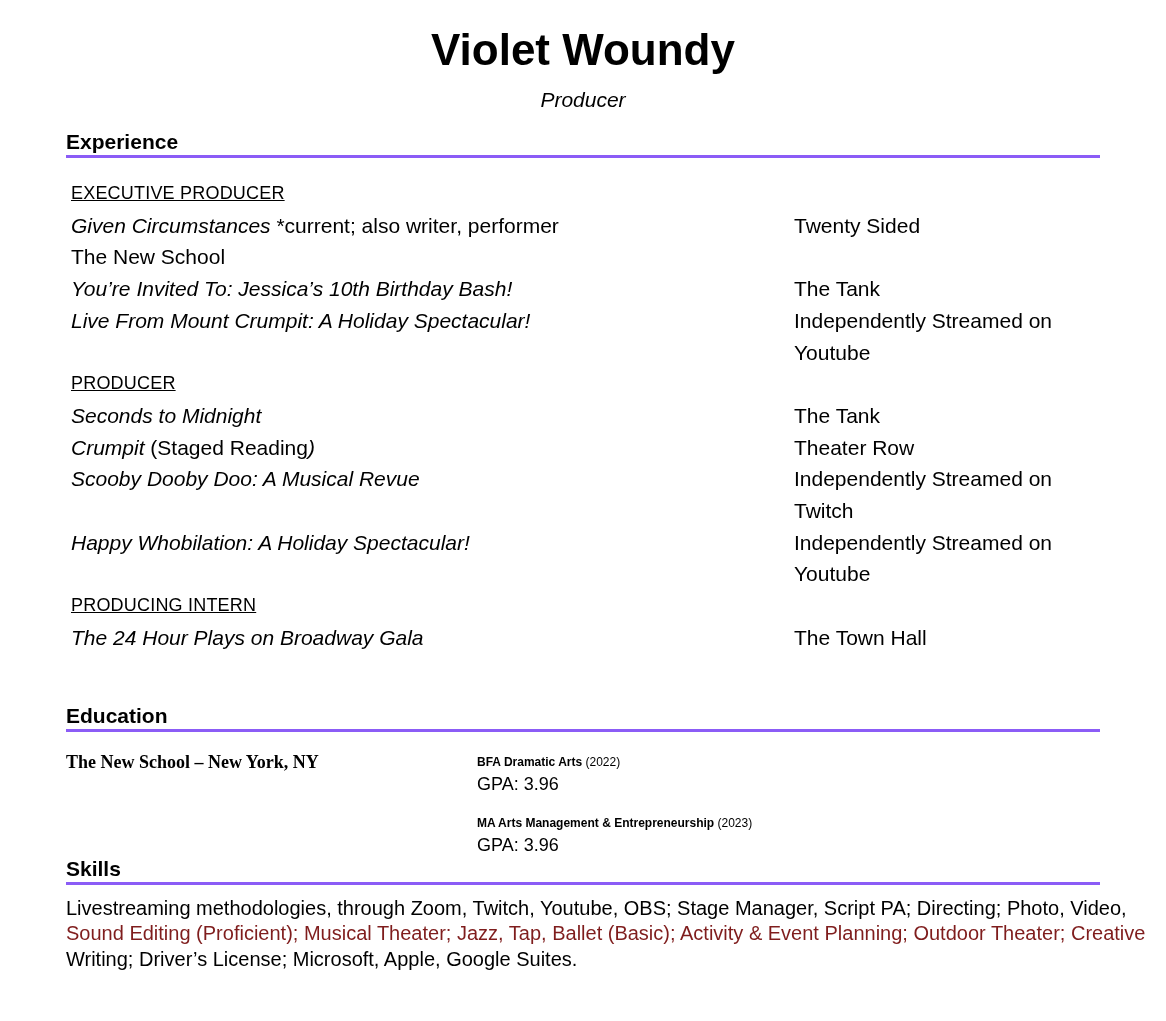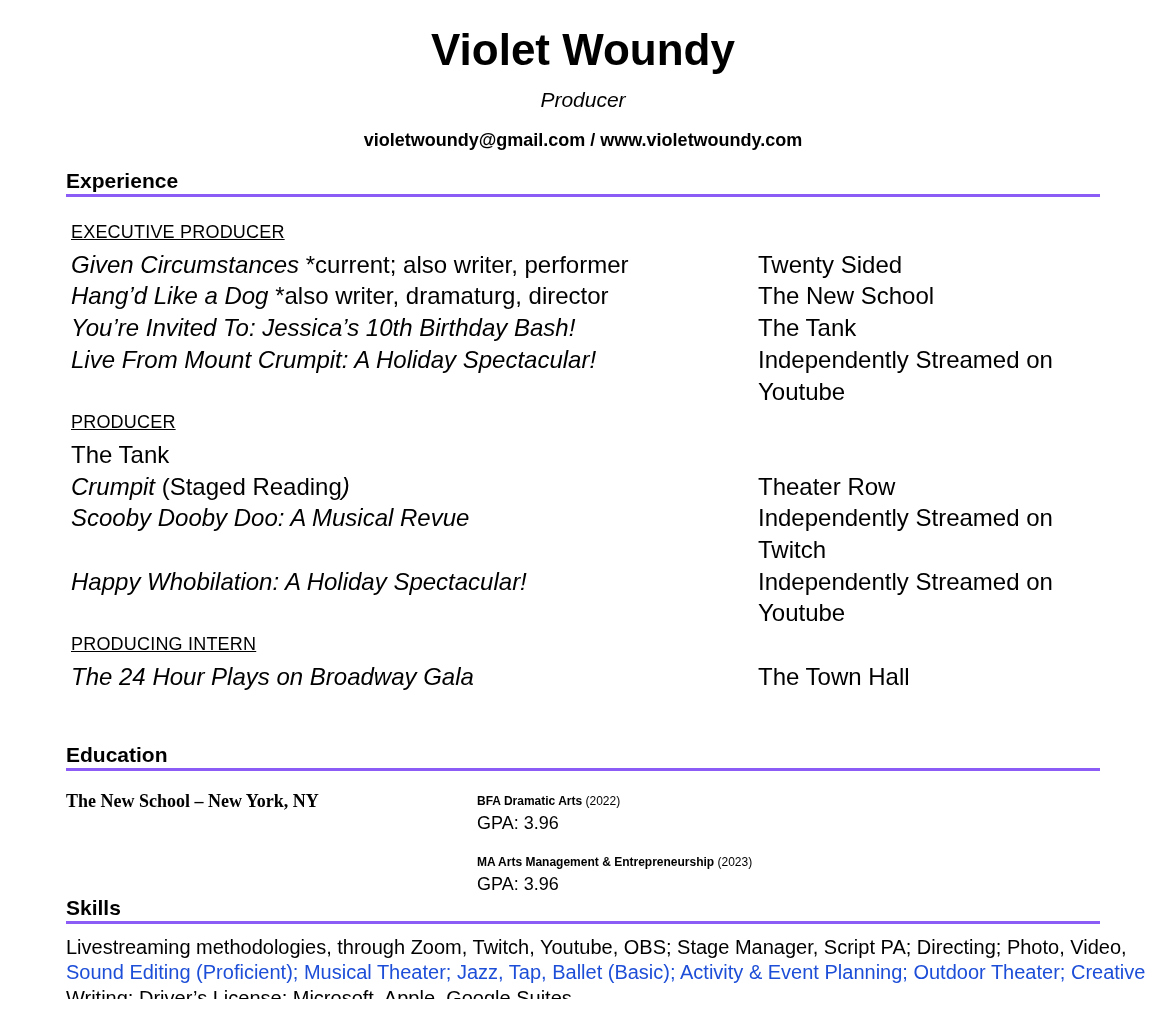"violetwoundy@gmail.com /" div.contact { html: <div>violetwoundy@gmail.com / www.violetwoundy.com</div> -> none }
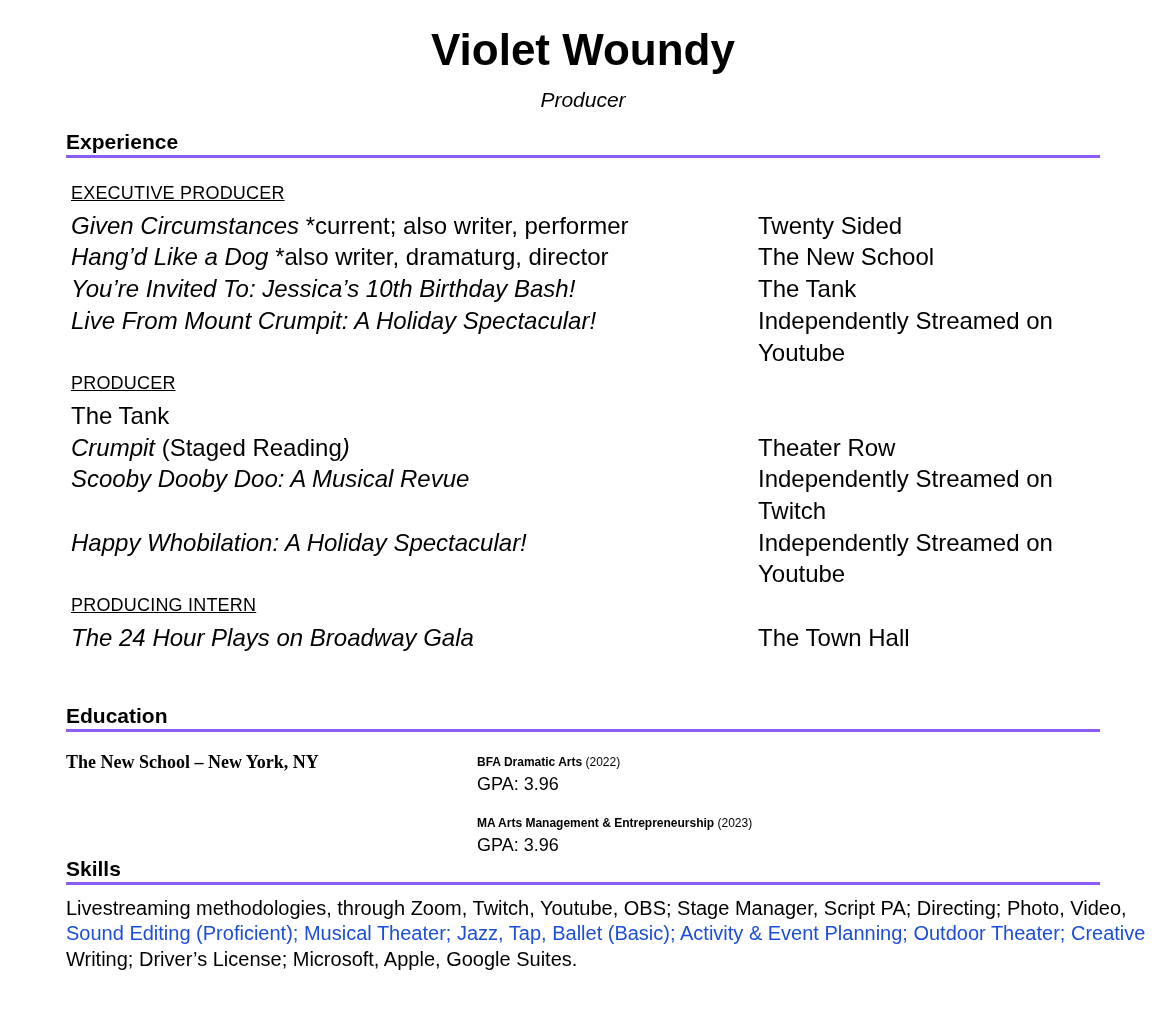"Given Circumstances *current; also" .exp-row { font-size: 24px -> 21px; gap: none -> 36px }
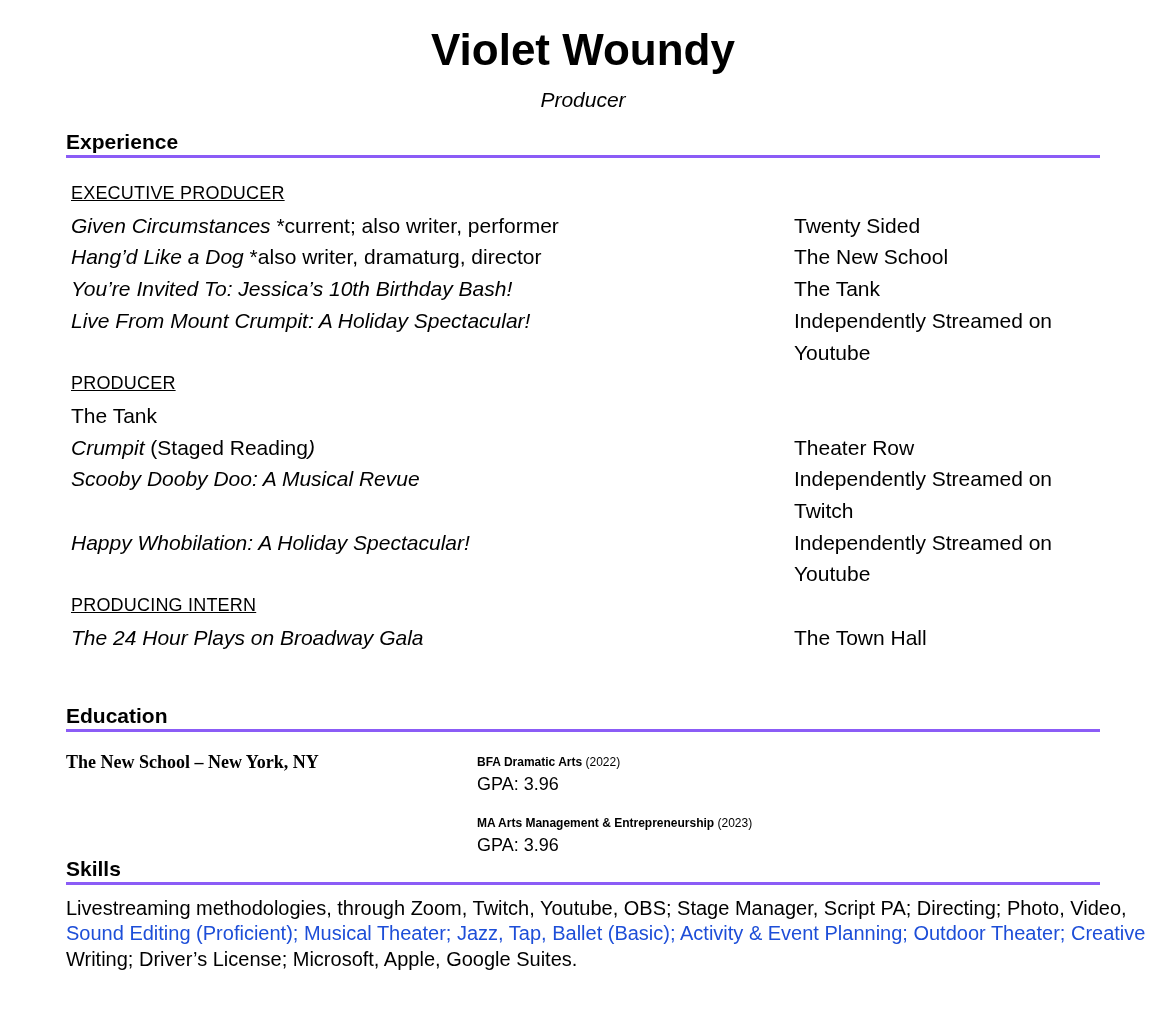"Hang’d Like a Dog *also" span.exp-left { html: <span><em>Hang’d Like a Dog</em><span> *also writer, dramaturg, director</span></span> -> none }
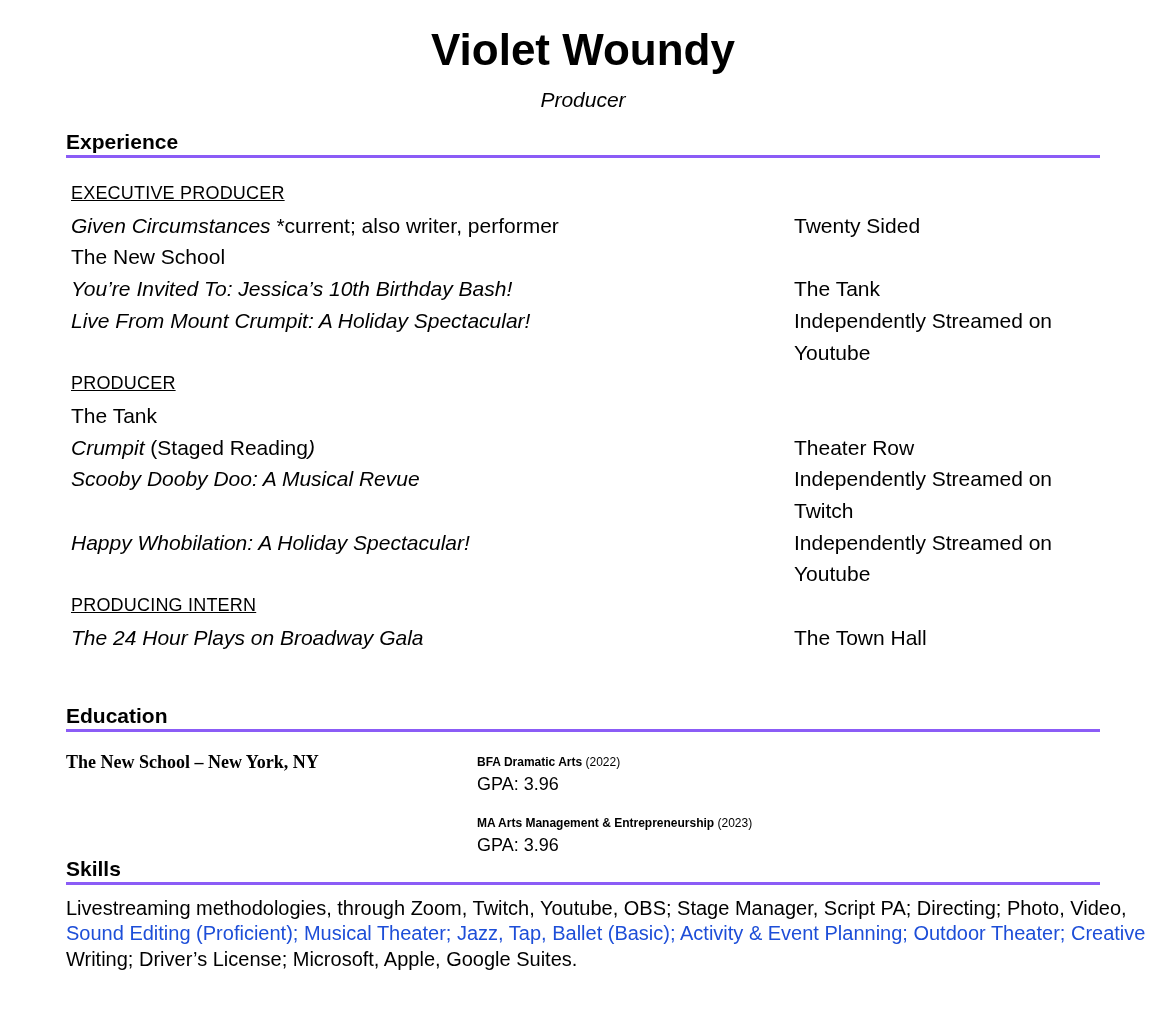"Seconds to Midnight" span.exp-left { html: none -> <span><em>Seconds to Midnight</em></span> }
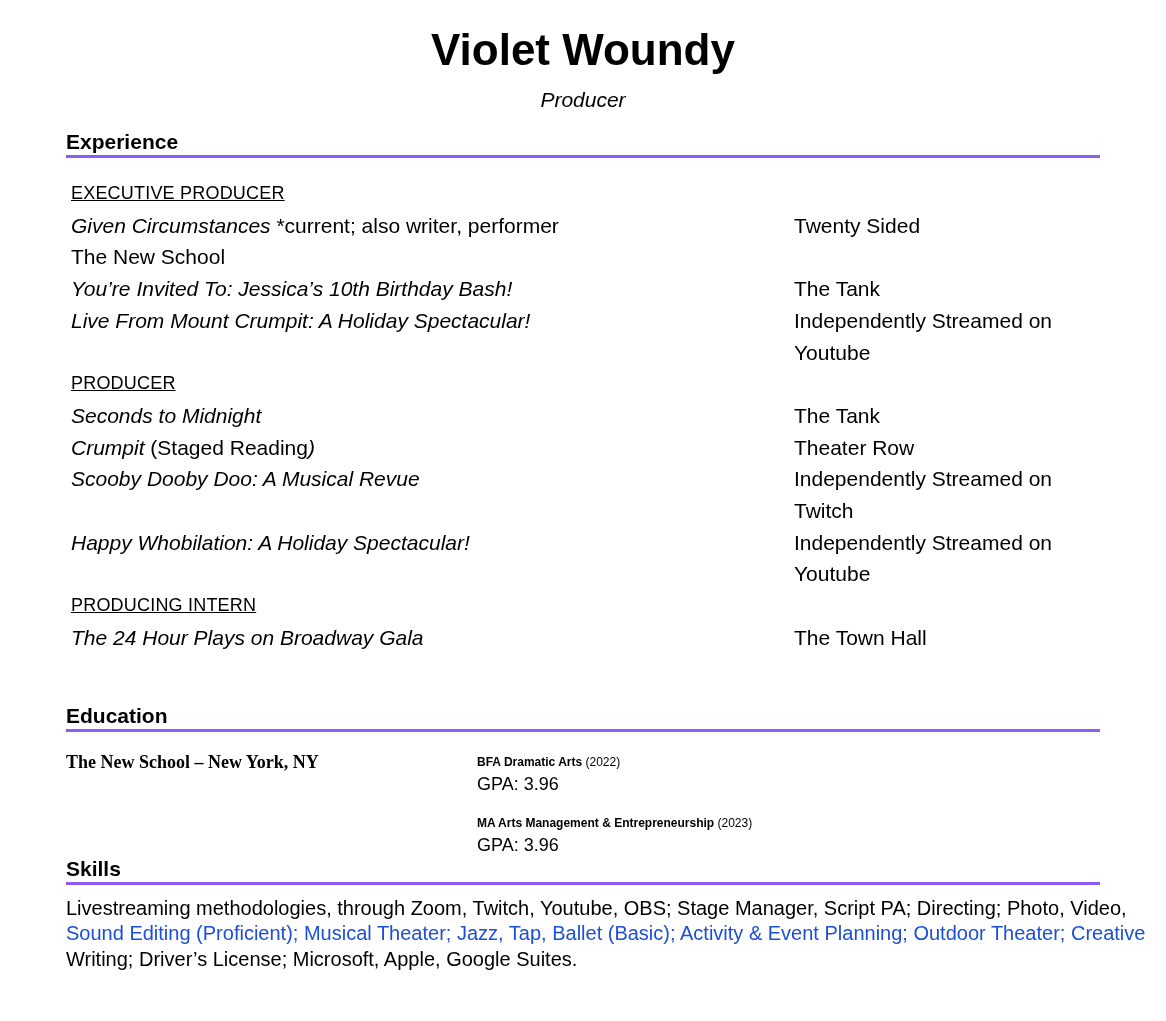"Sound Editing (Proficient); Musical" .skills-line.dim { color: #1d4ed8 -> #7f1d1d }
